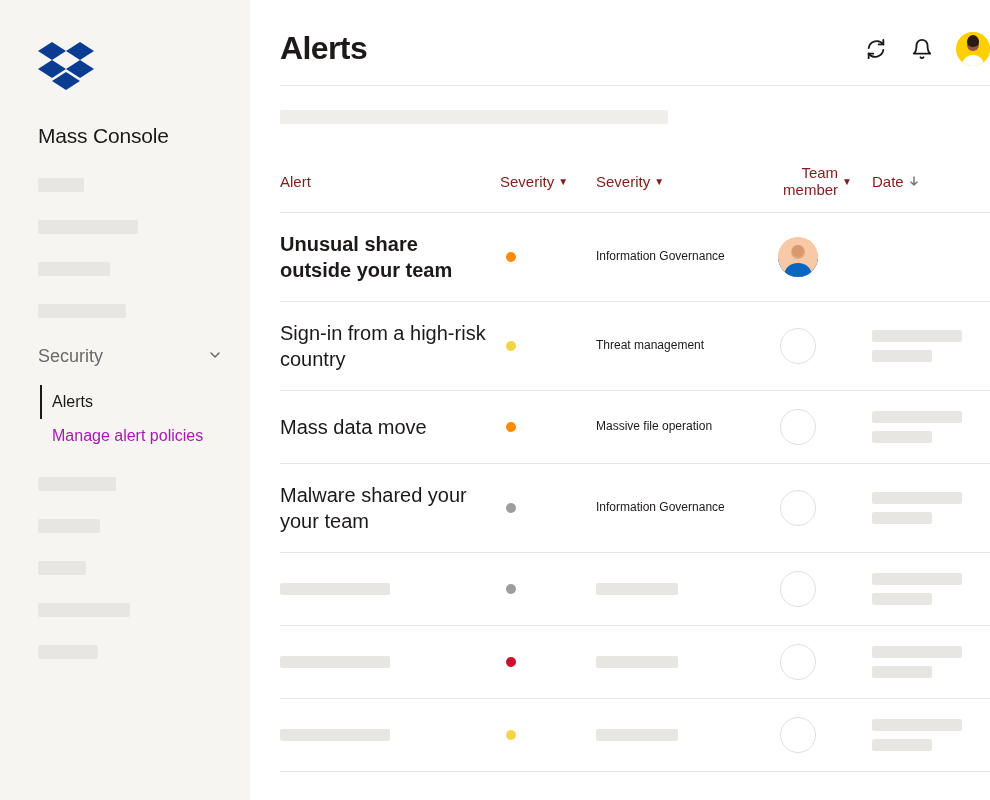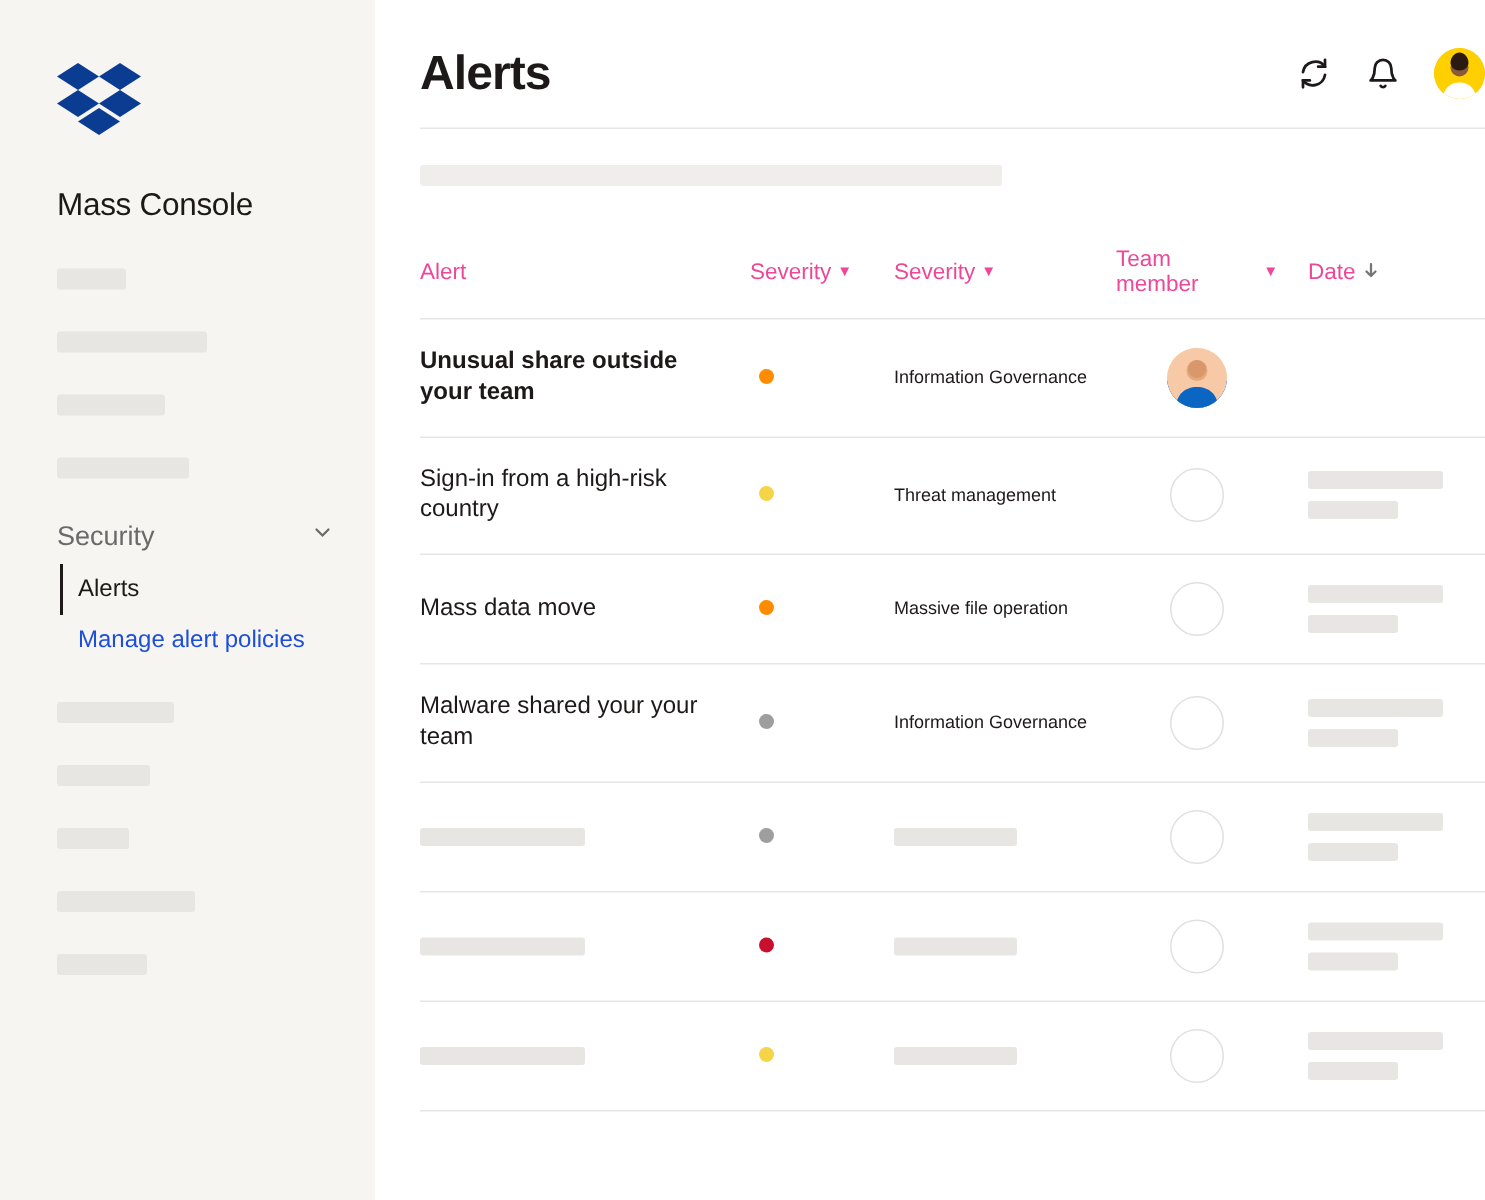"Alert" .thead { color: #ec4899 -> #7f1d1d }
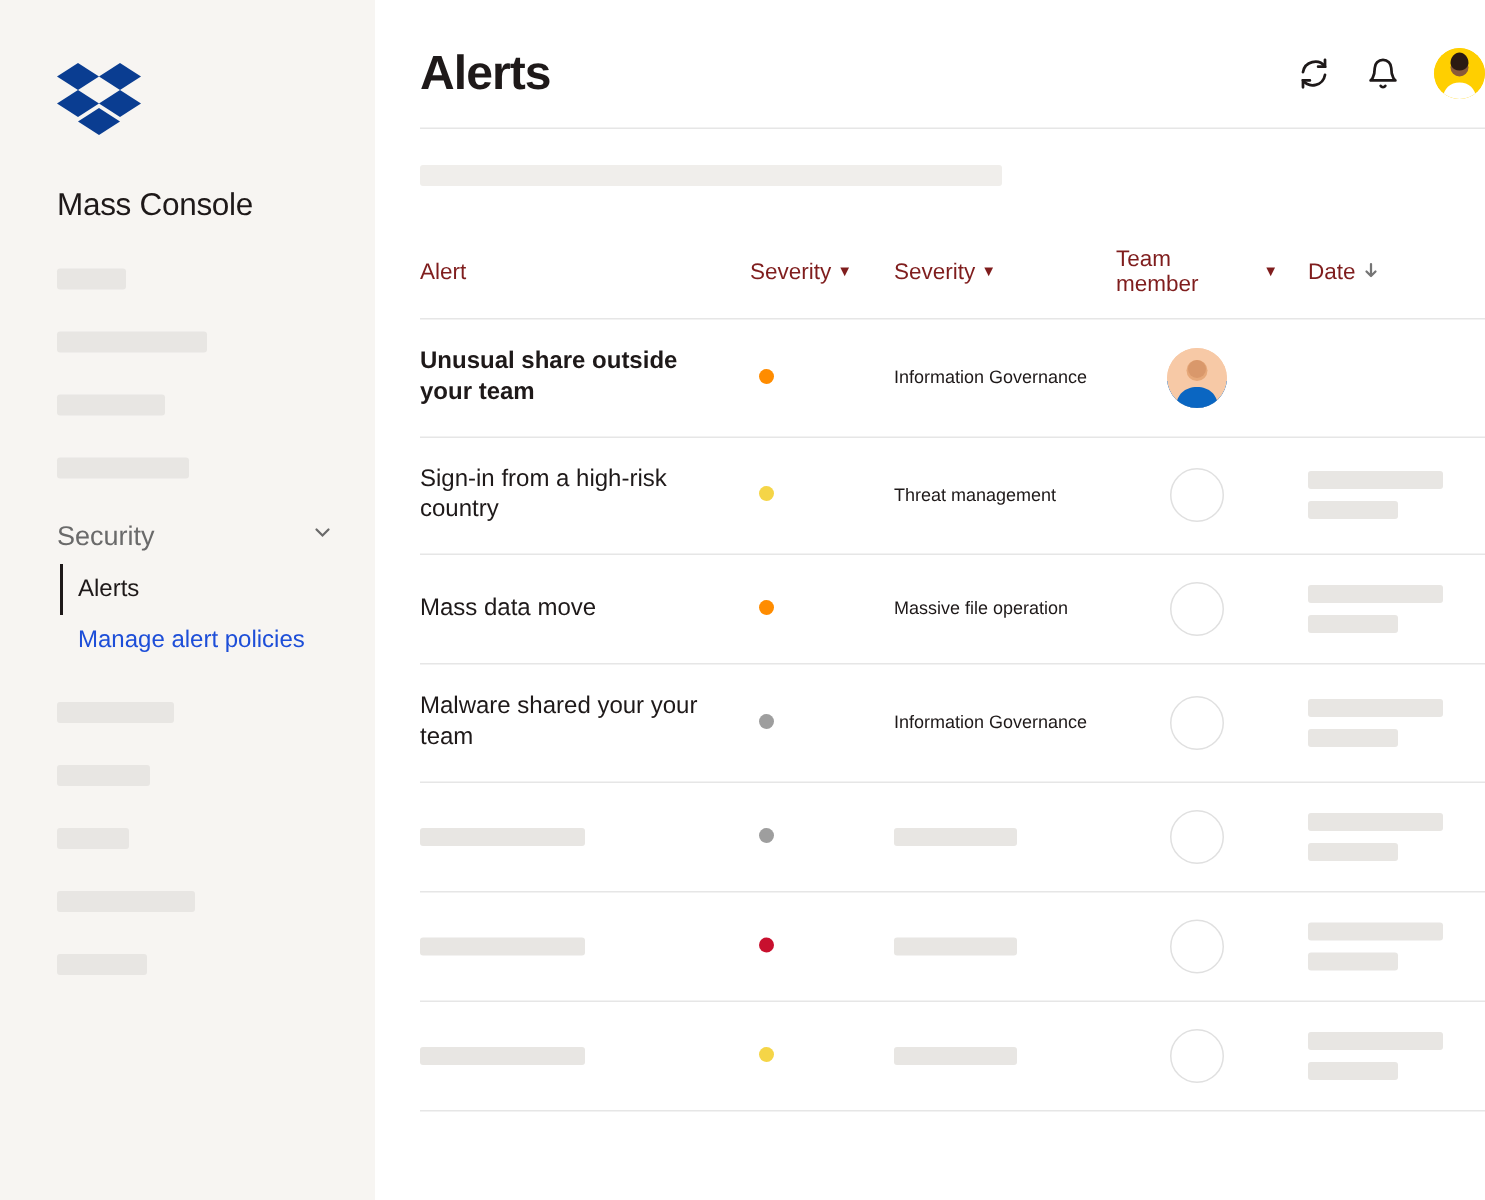"Team member" .col-member { text-align: none -> right }
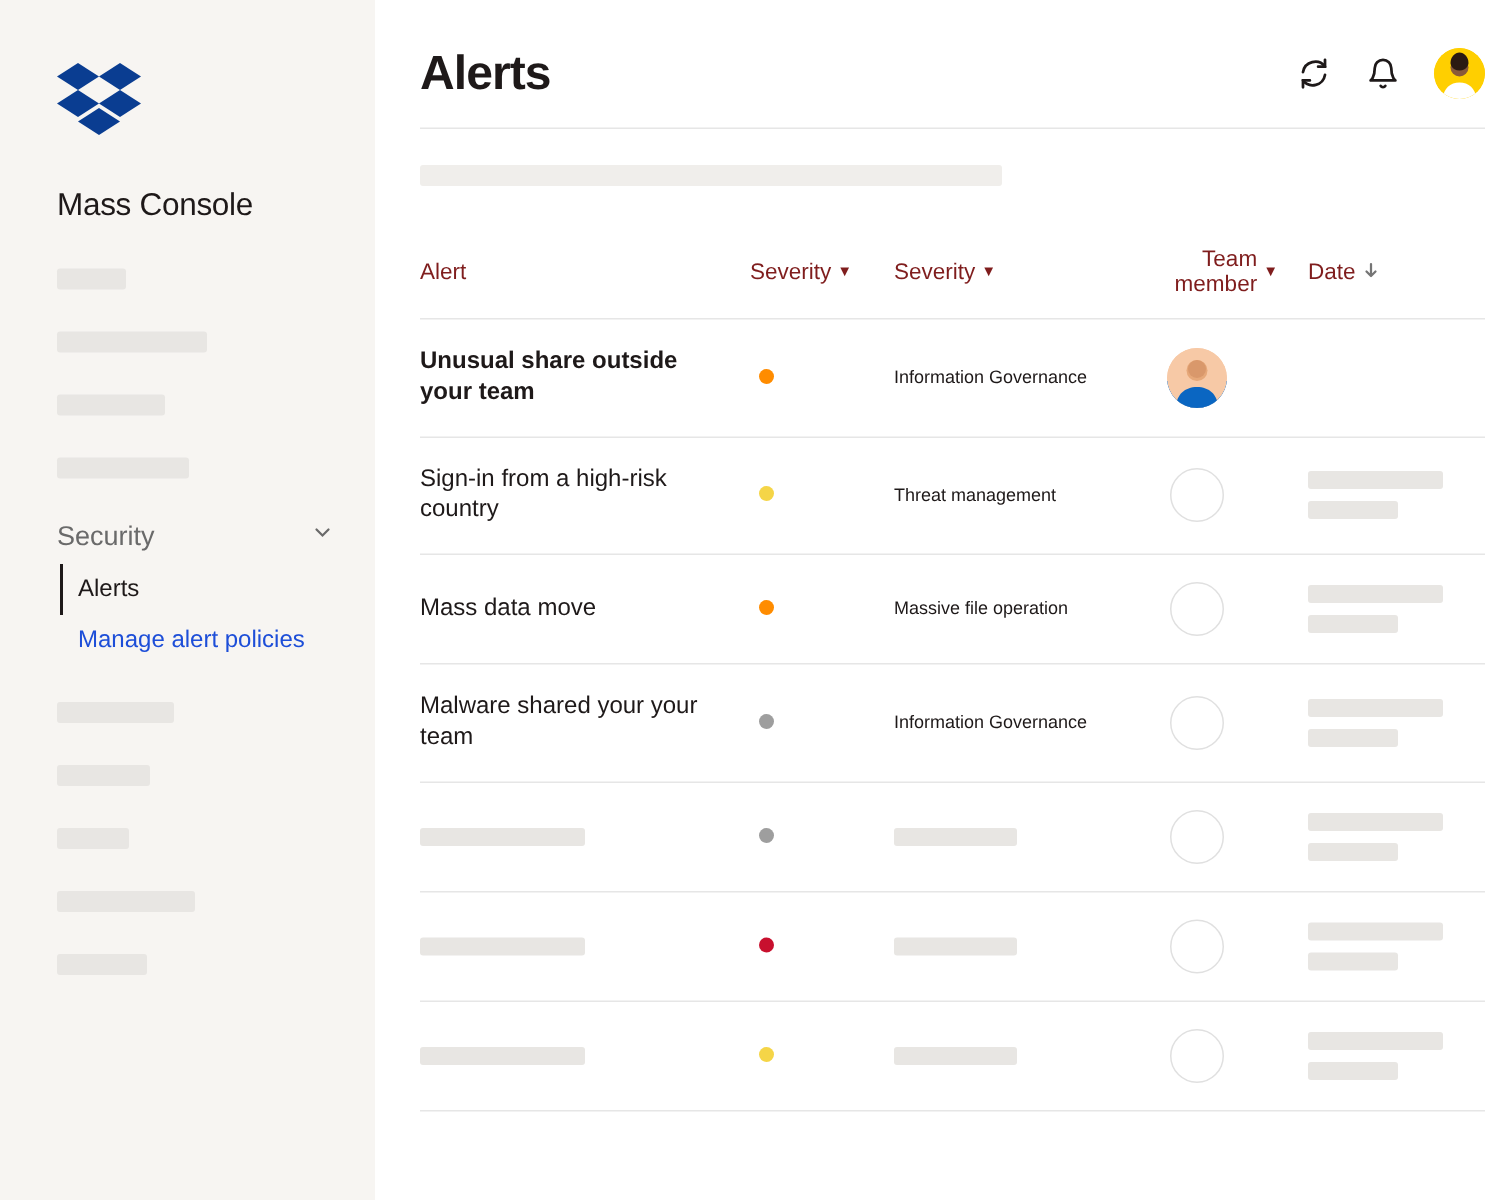"Unusual share outside your team" .alert-name { font-size: 16px -> 20px }
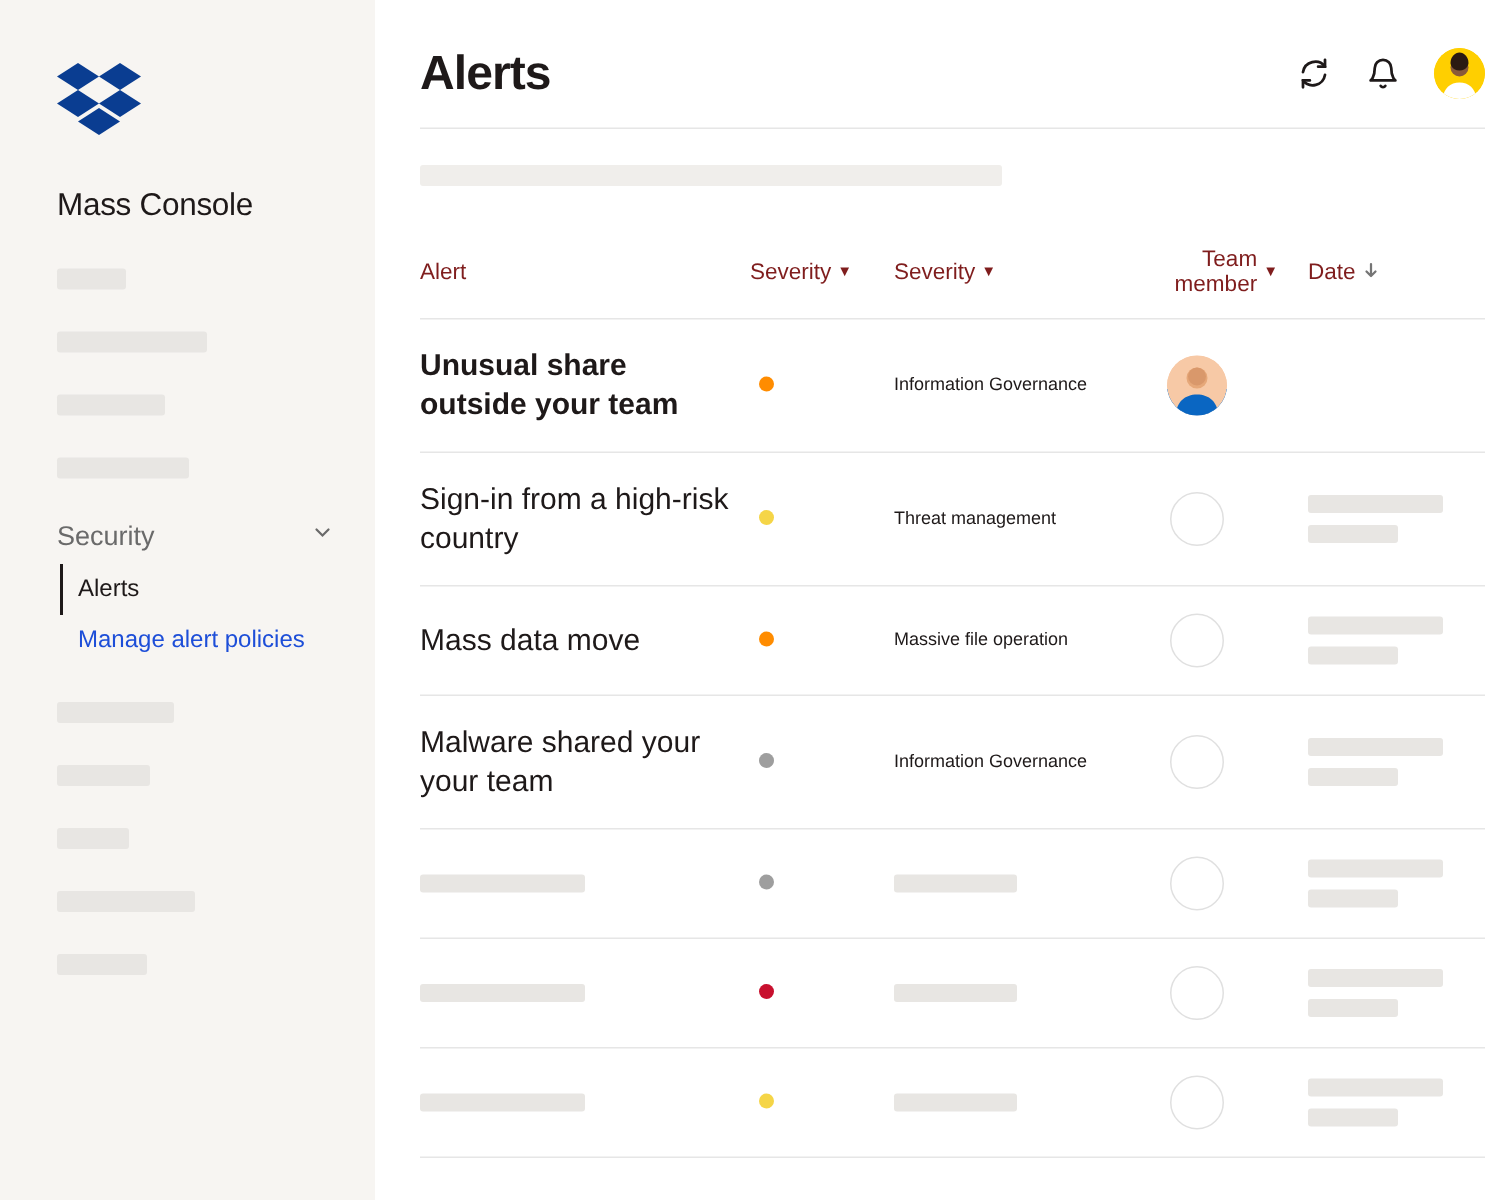"Security" .security-row { margin-bottom: 8px -> 18px }
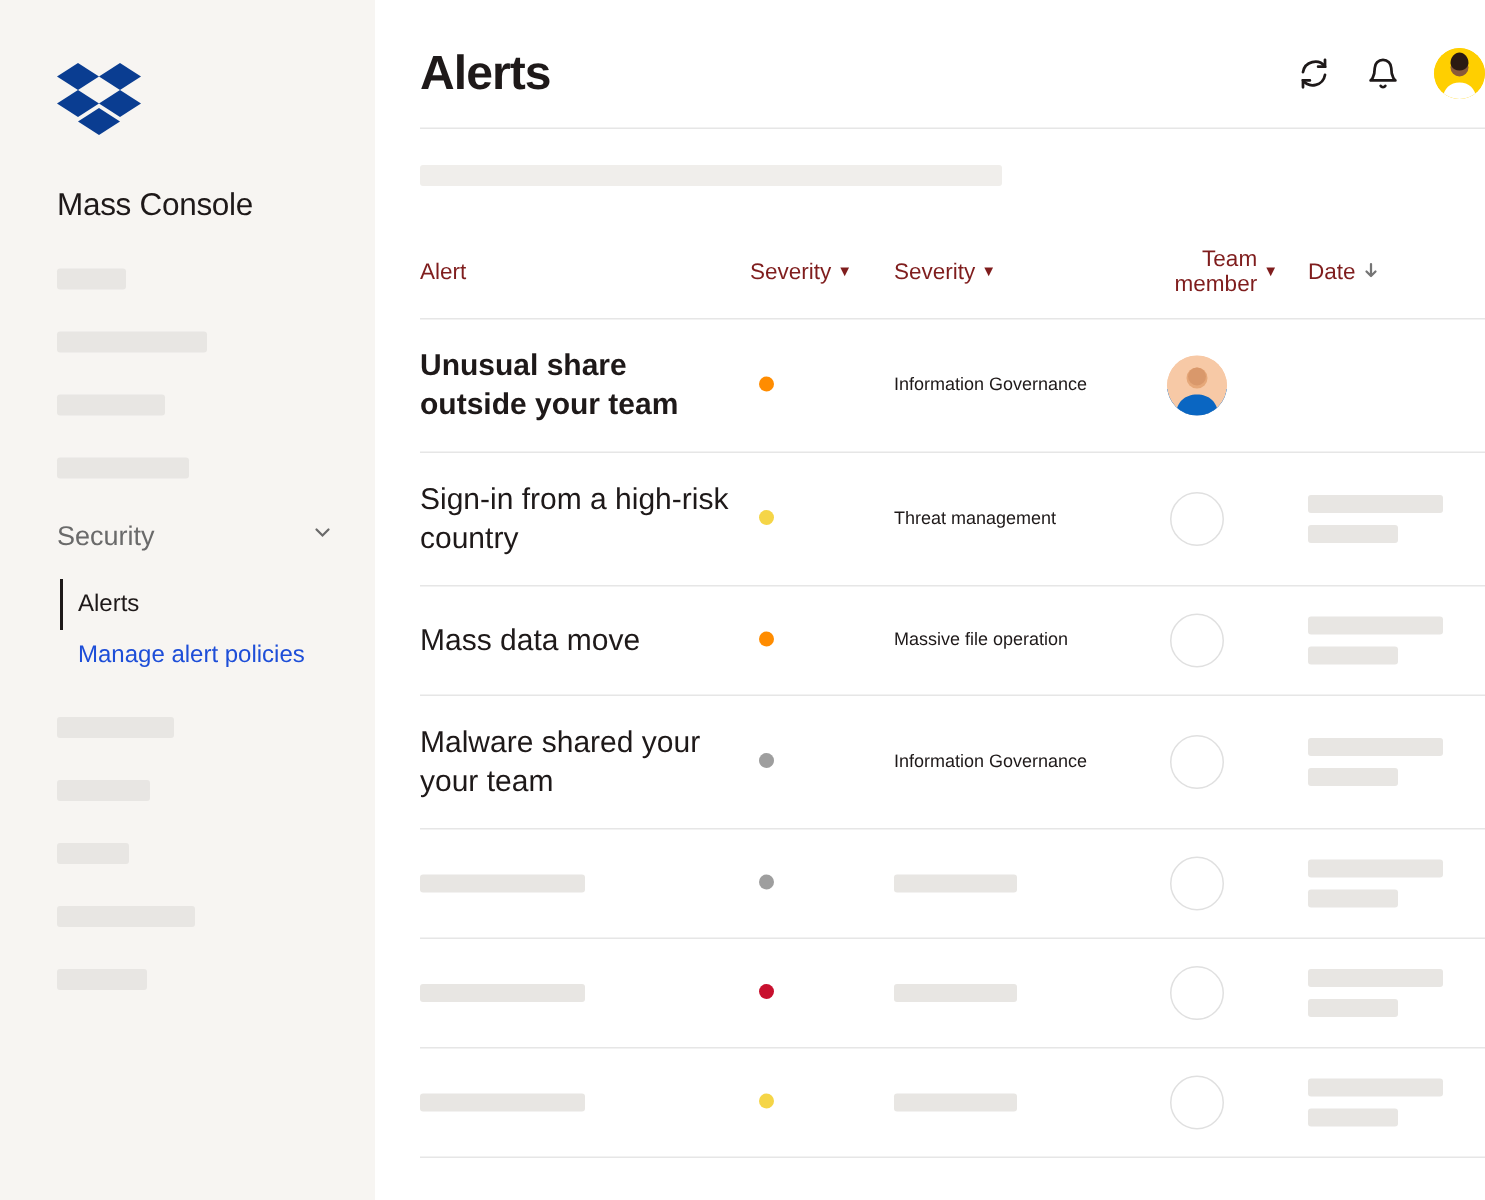"Manage alert policies" .subnav-item { color: #1d4ed8 -> #a21caf }
